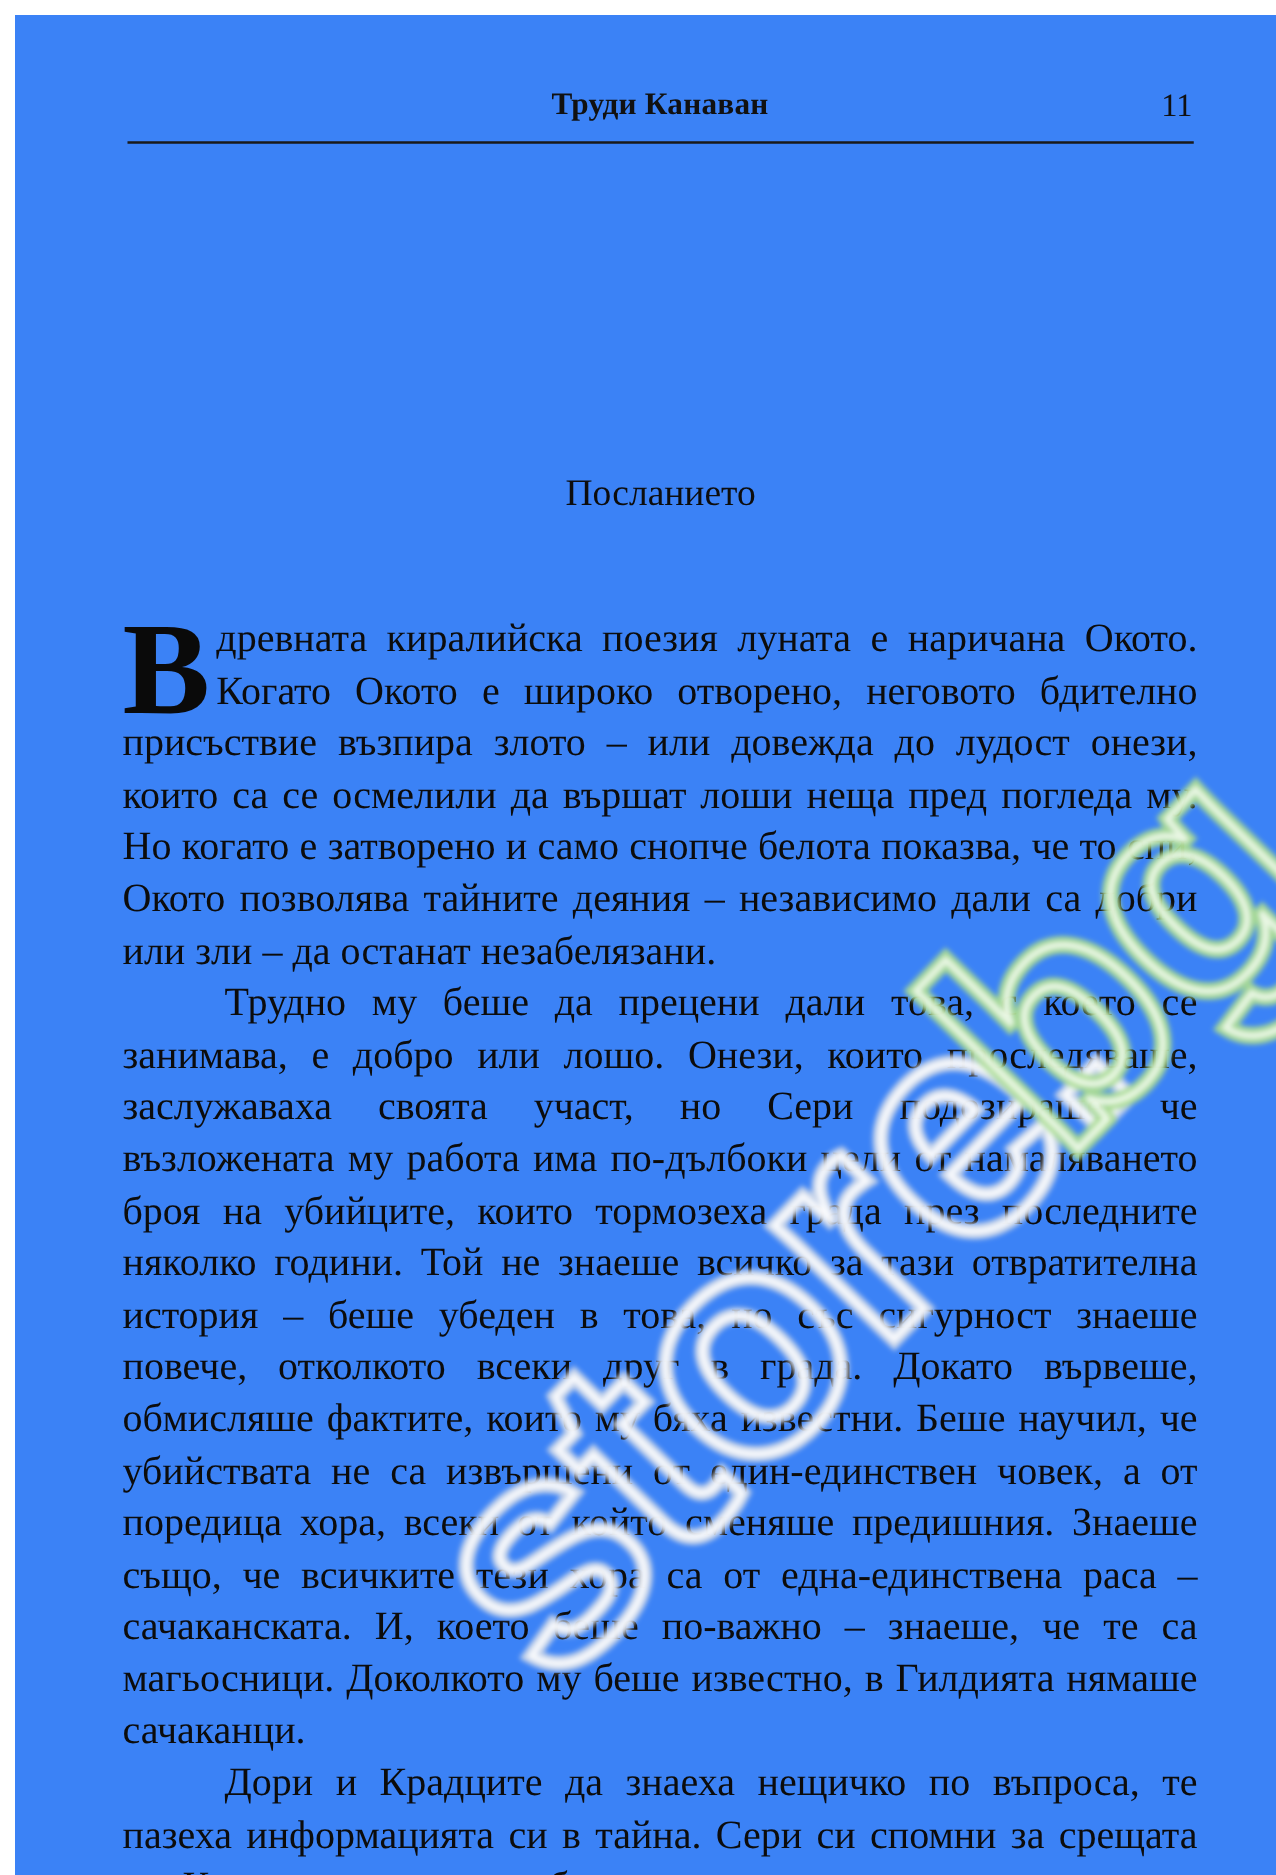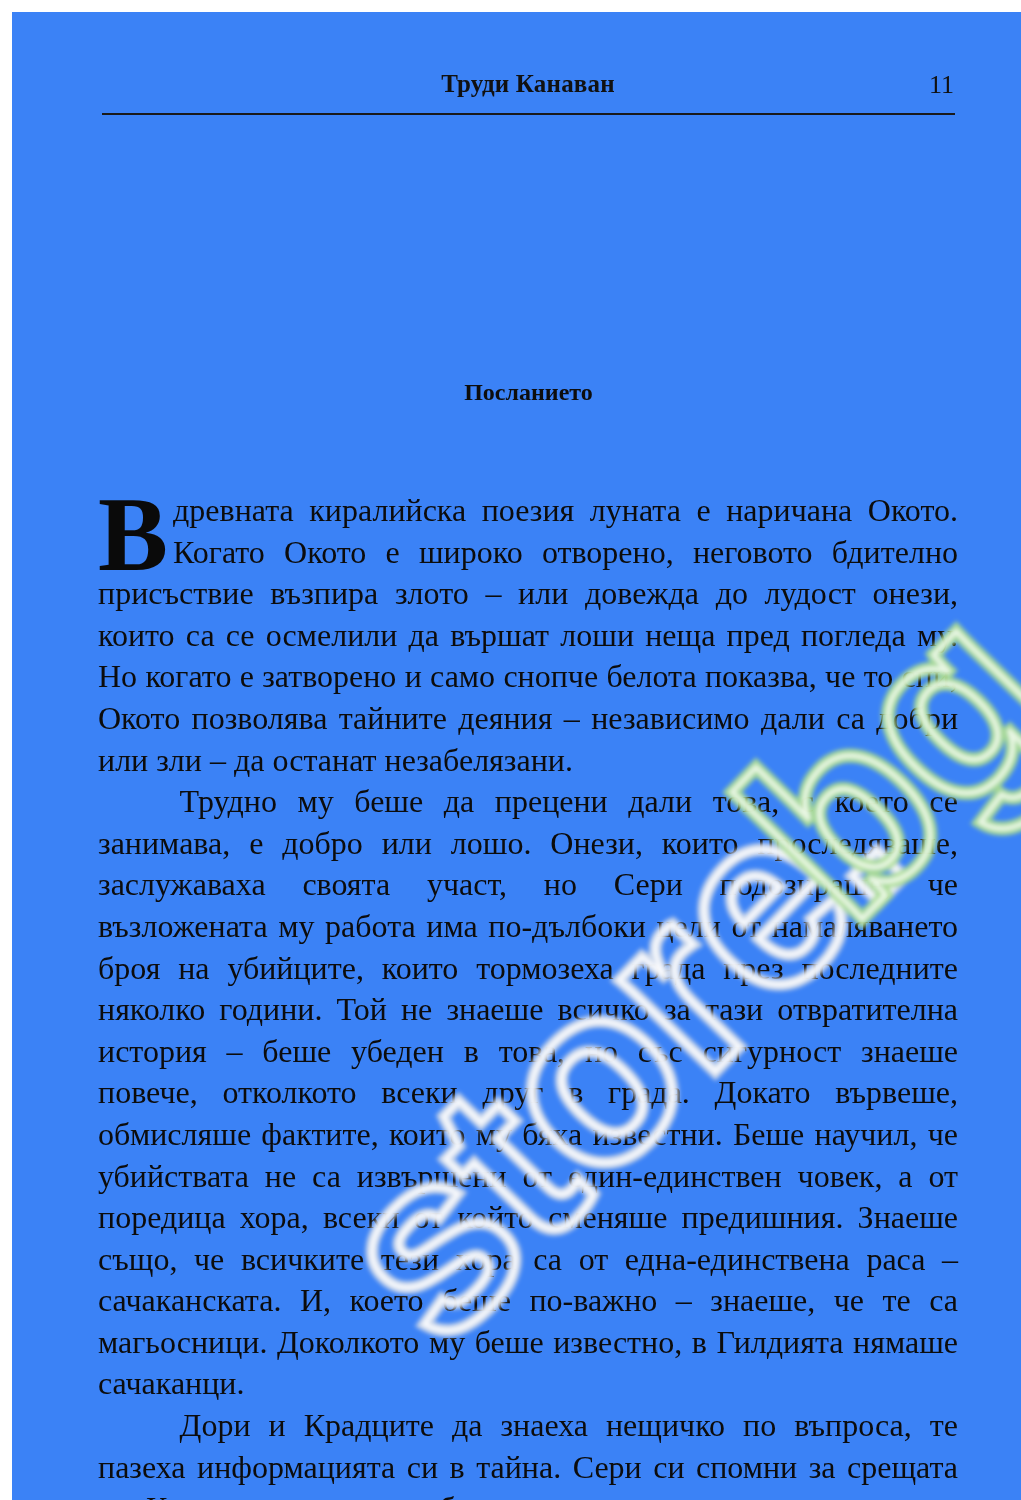"Посланието" .chapter-title { font-size: 24px -> 30px; font-weight: bold -> normal }
